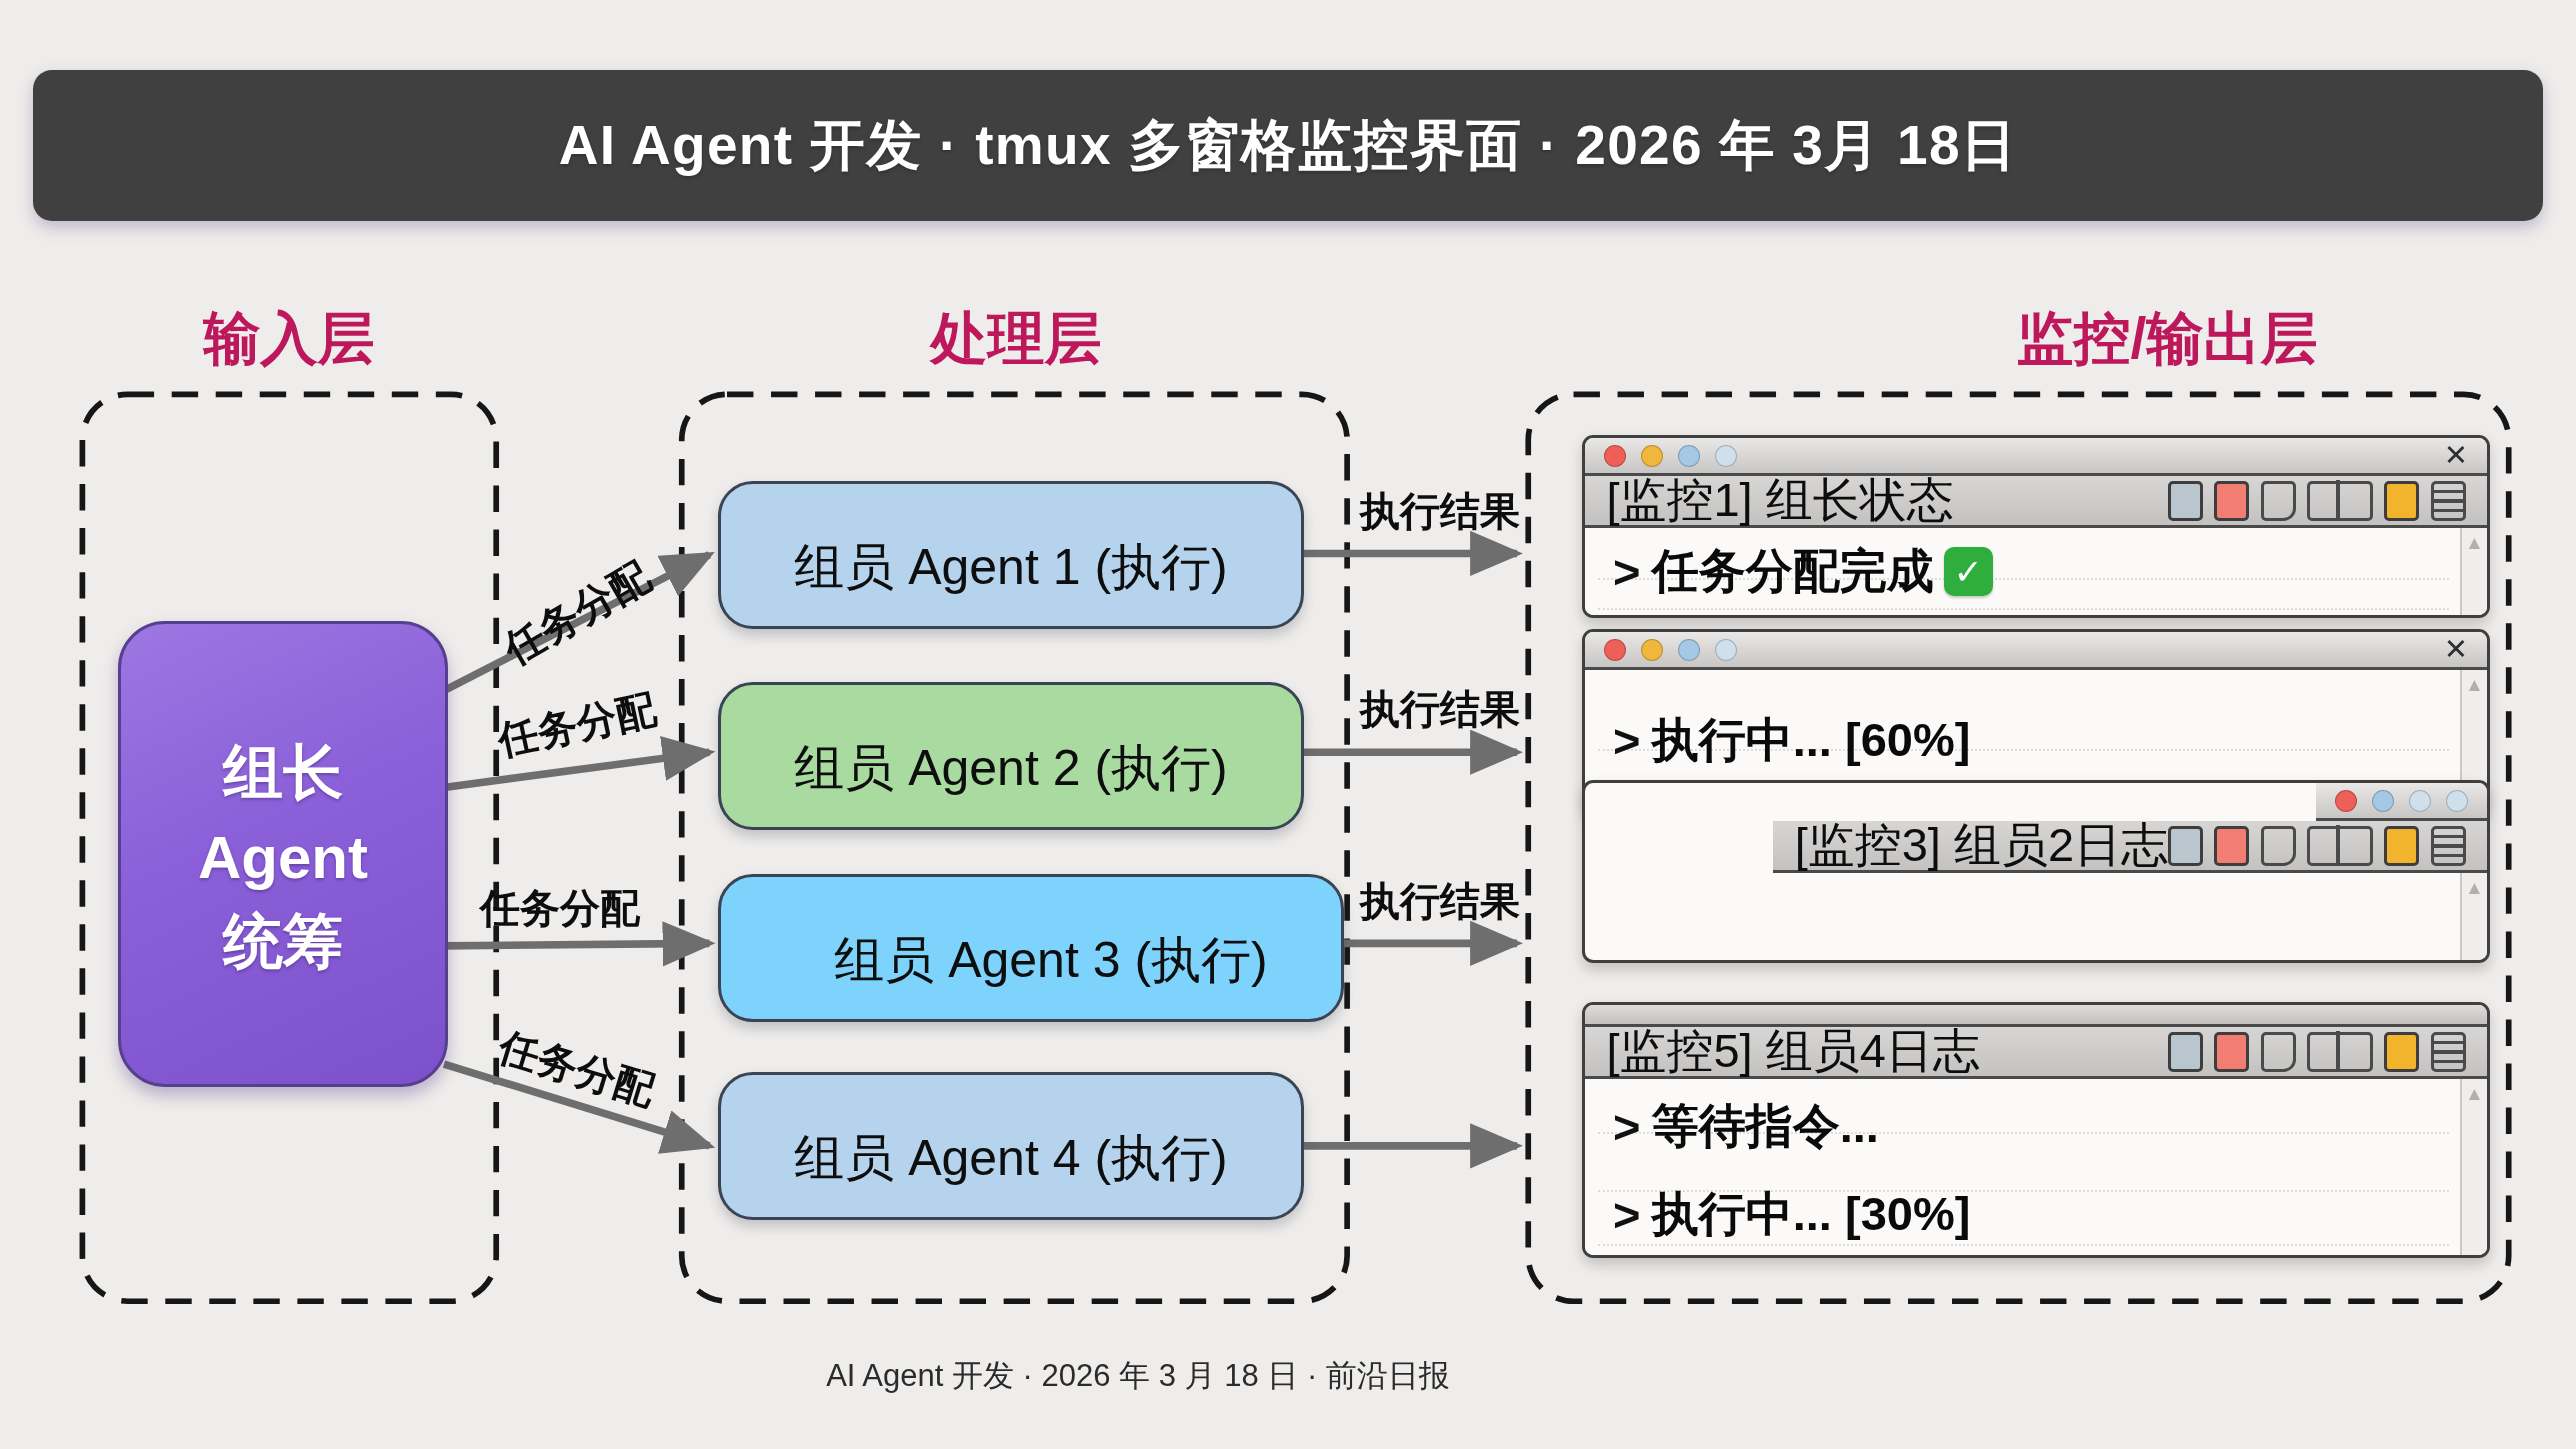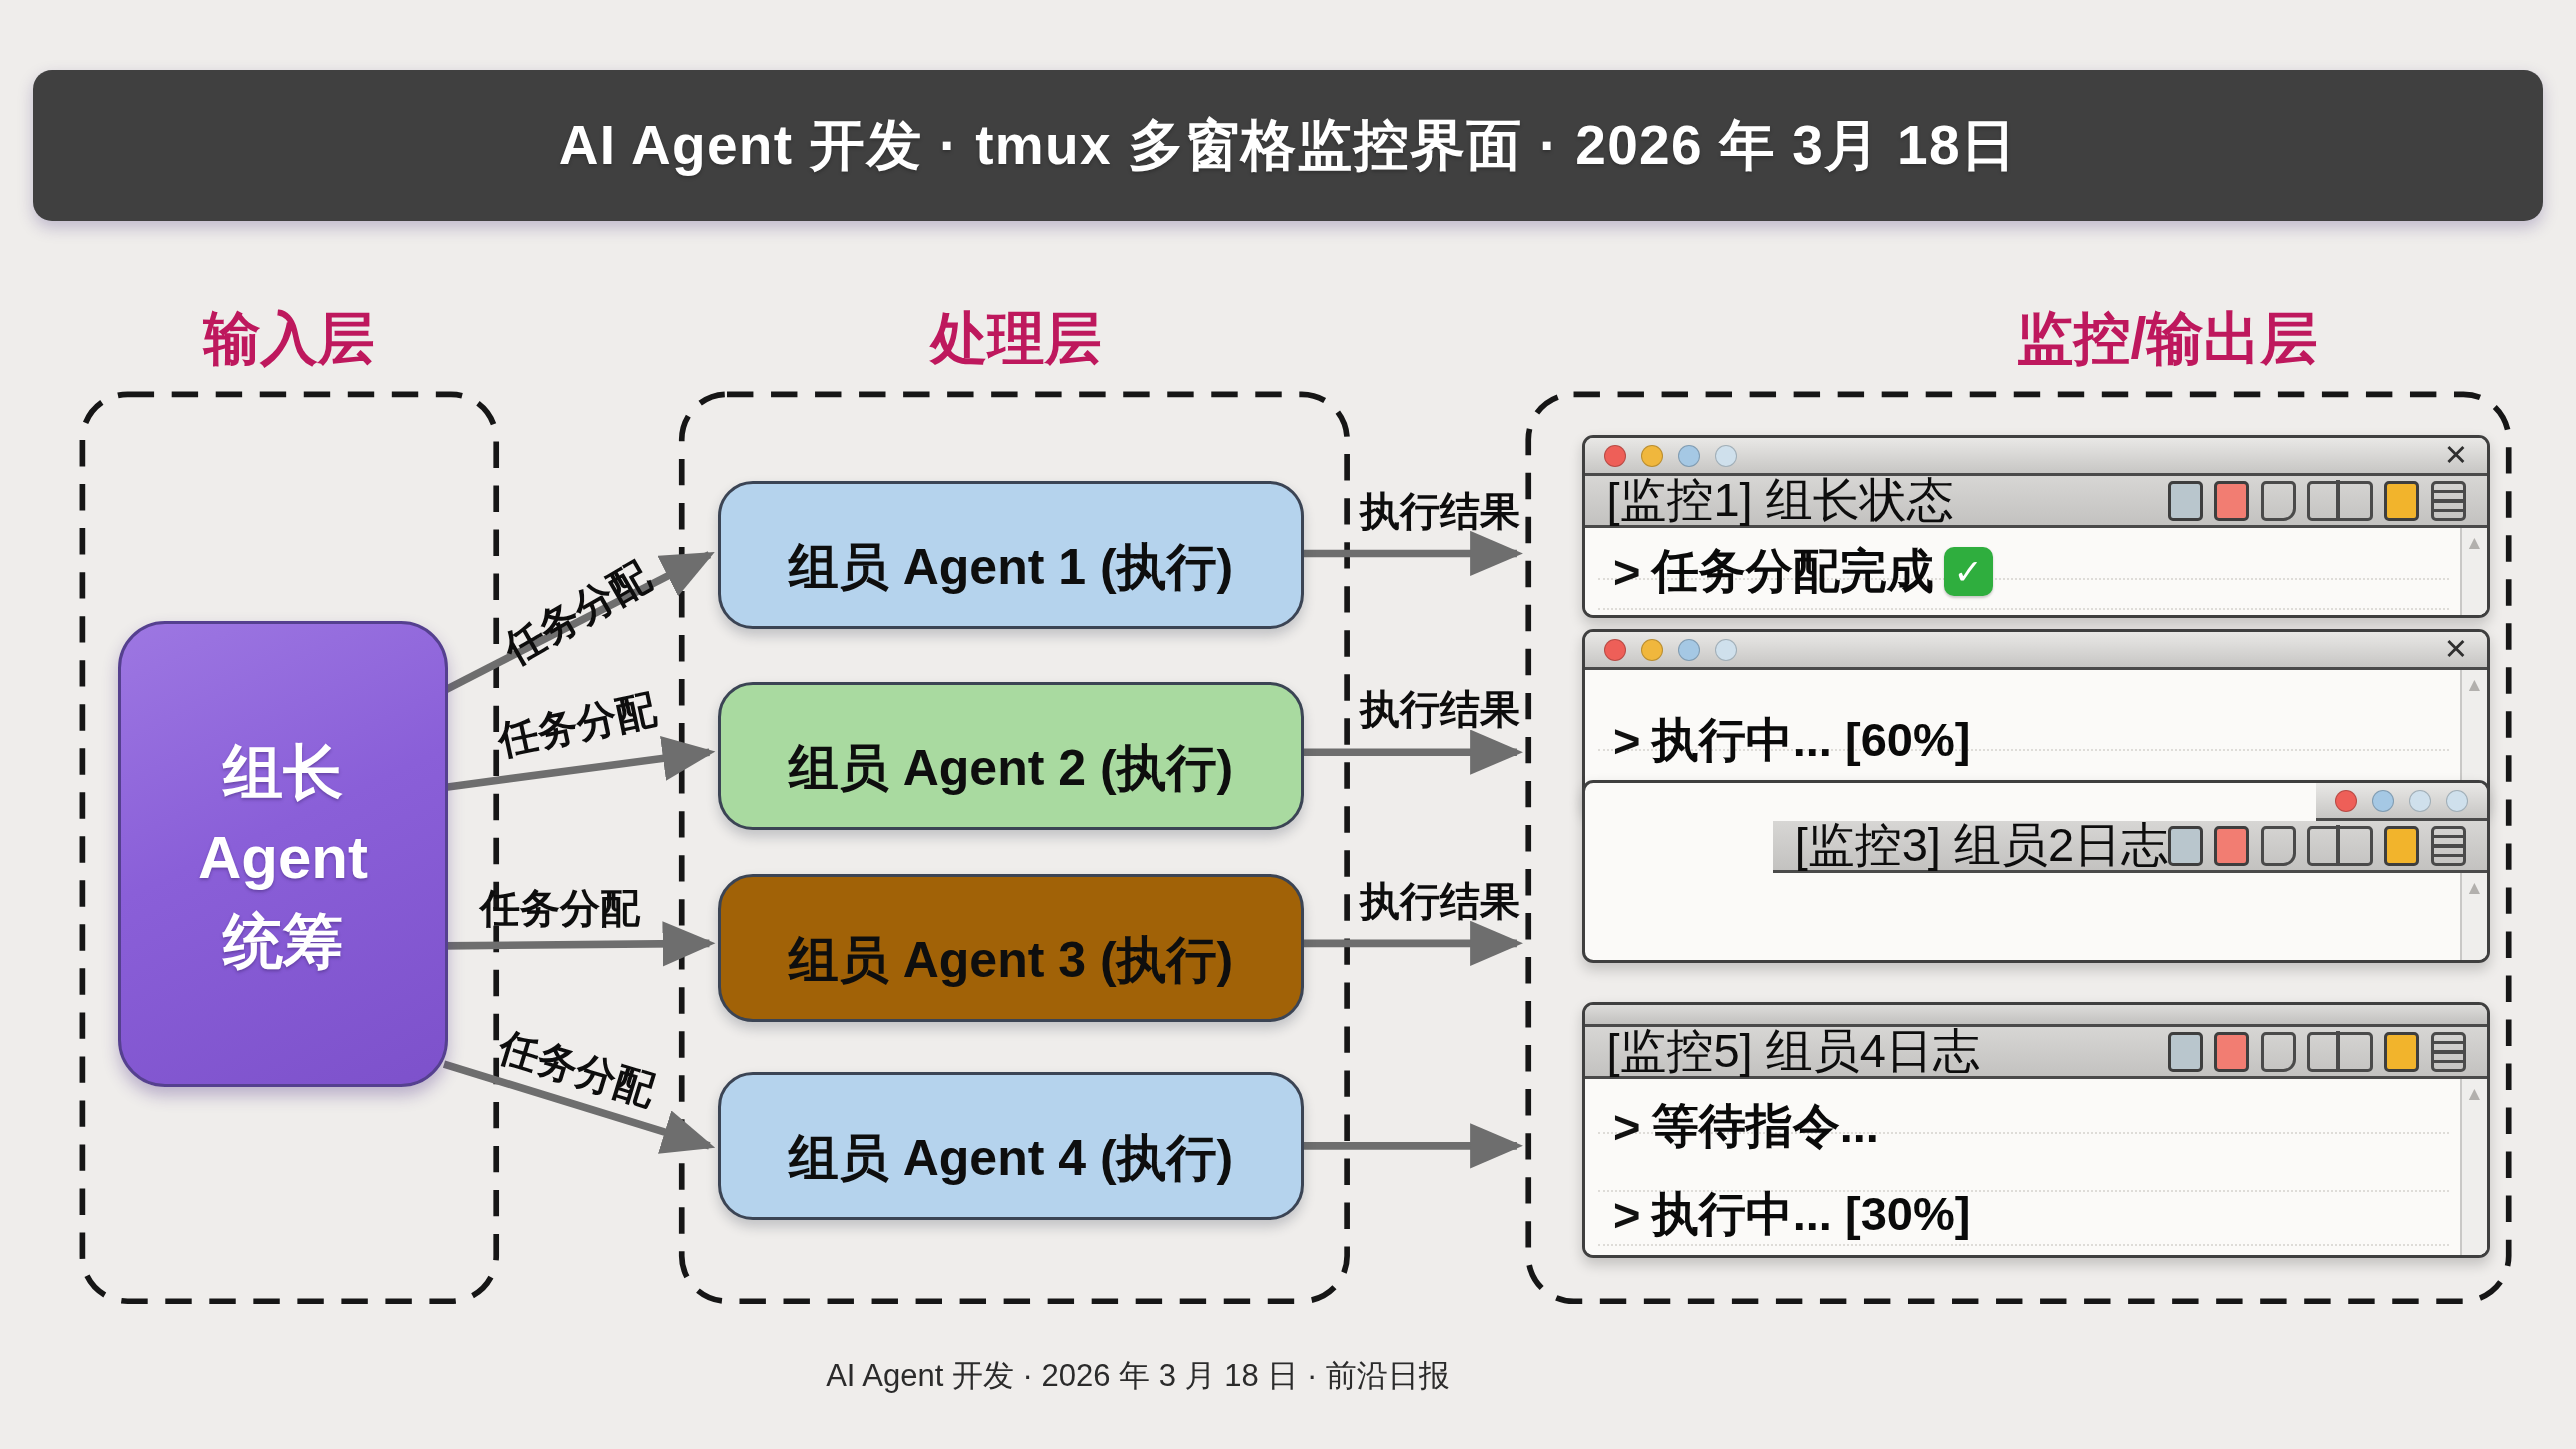"组员 Agent 1 (执行)" .agent span { font-weight: 700 -> 400 }
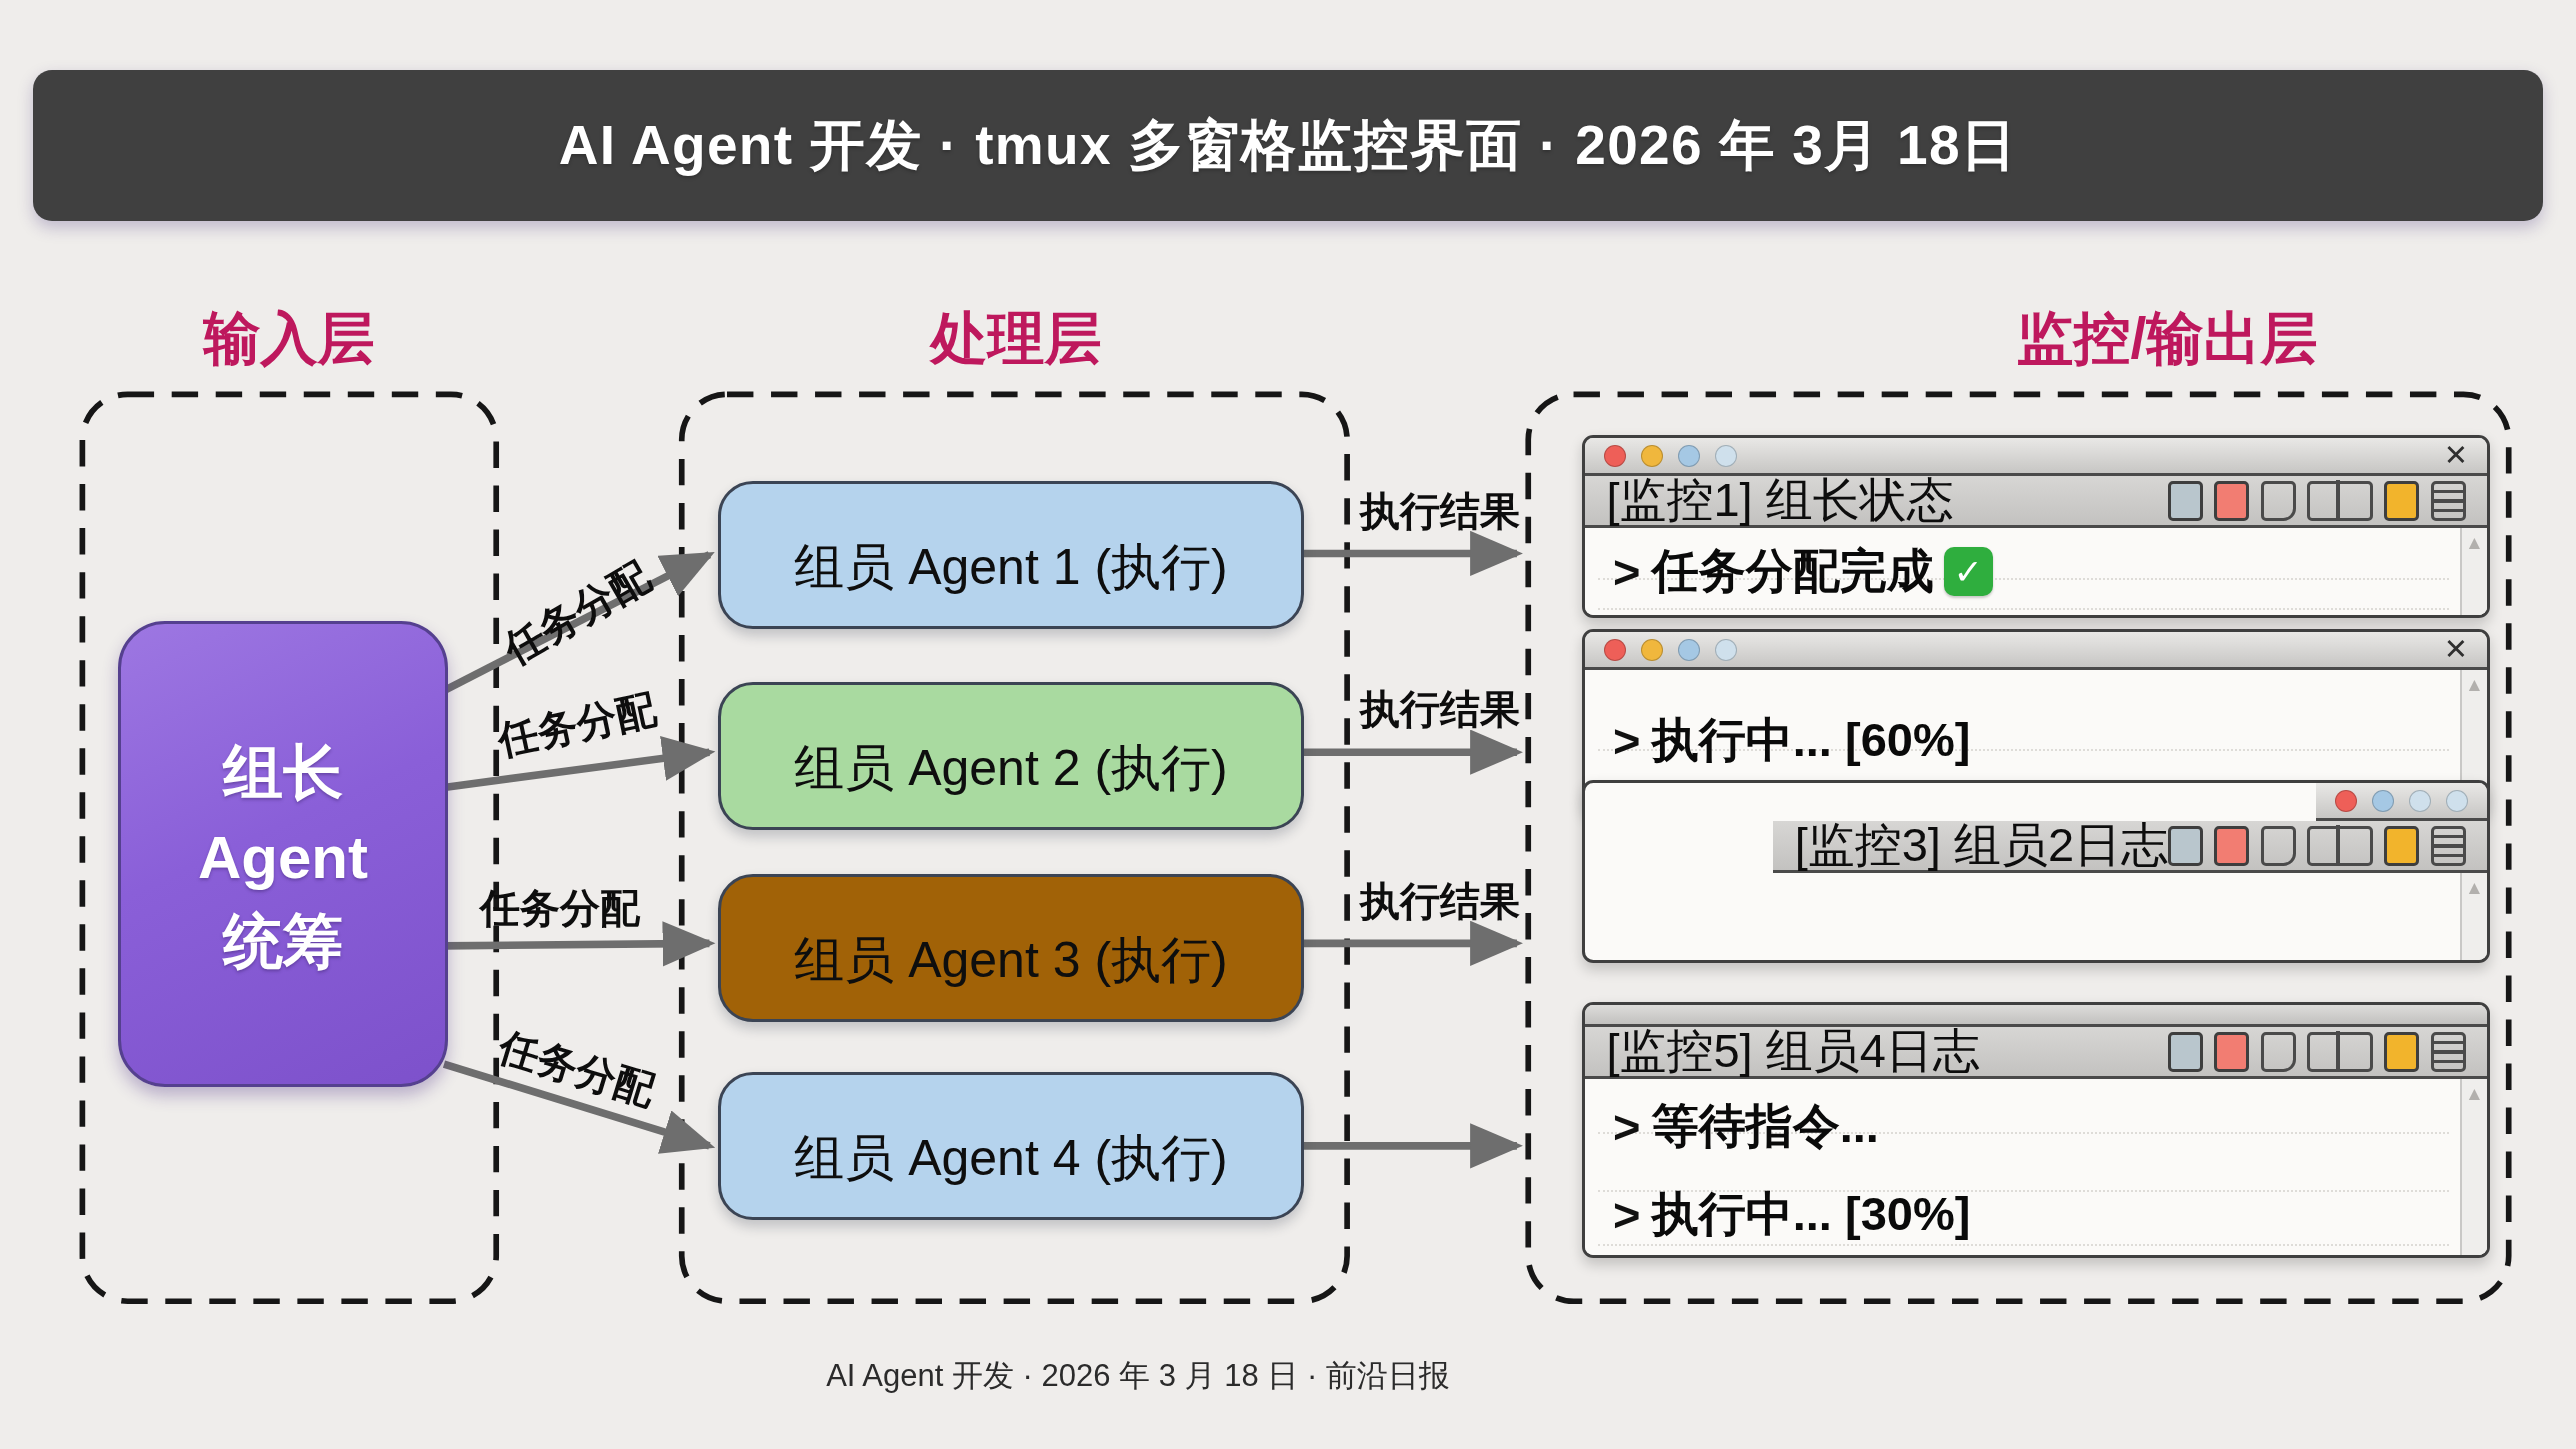"组员 Agent 3 (执行)" div.abs { background: #a16207 -> #7dd3fc; padding-left: none -> 40px }
